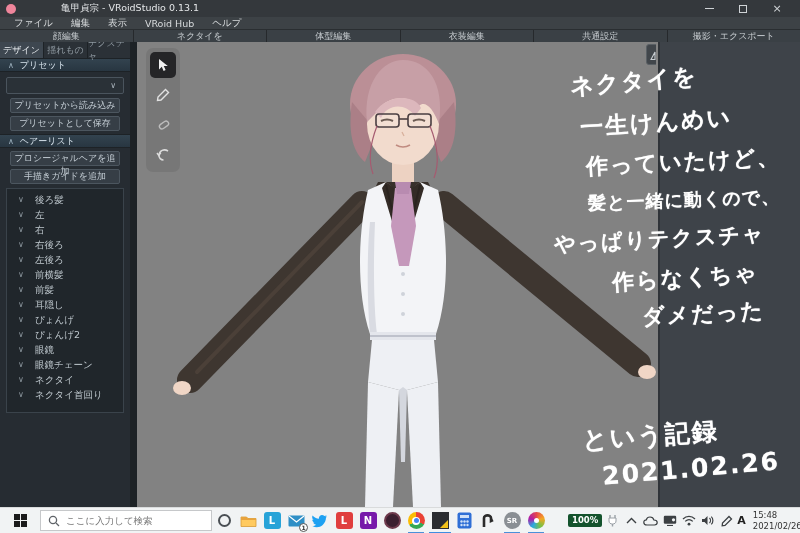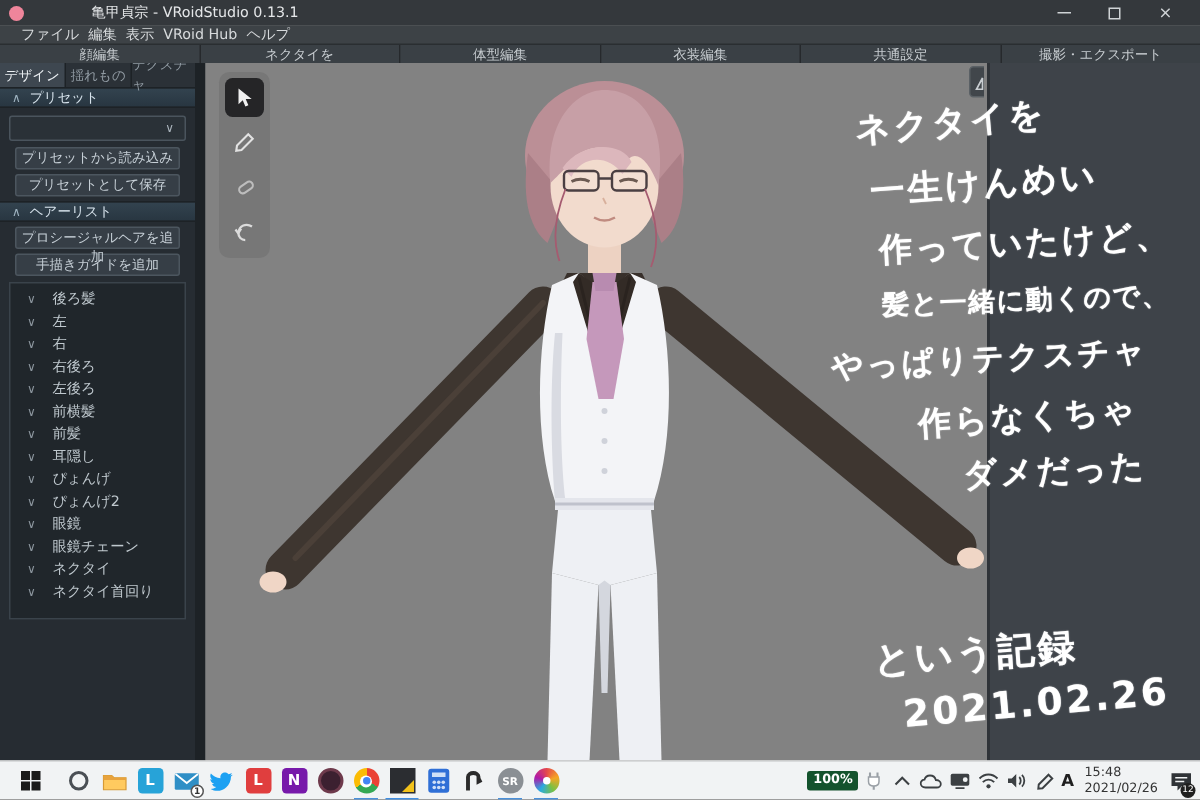"ファイル" .menubar { gap: 6px -> 18px }
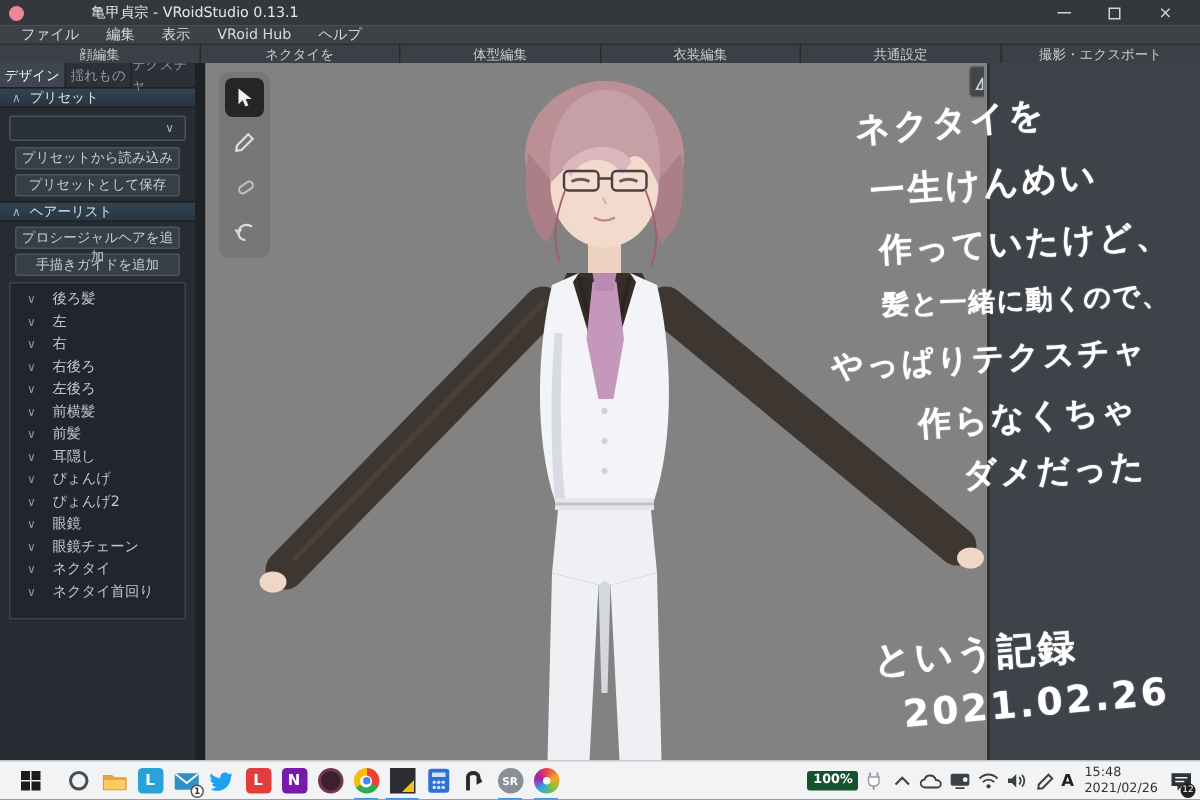"ここに入力して検索" div.searchbox { html: none -> <div> <svg> <circle></circle> <path></path> </svg> <input> </div> }
